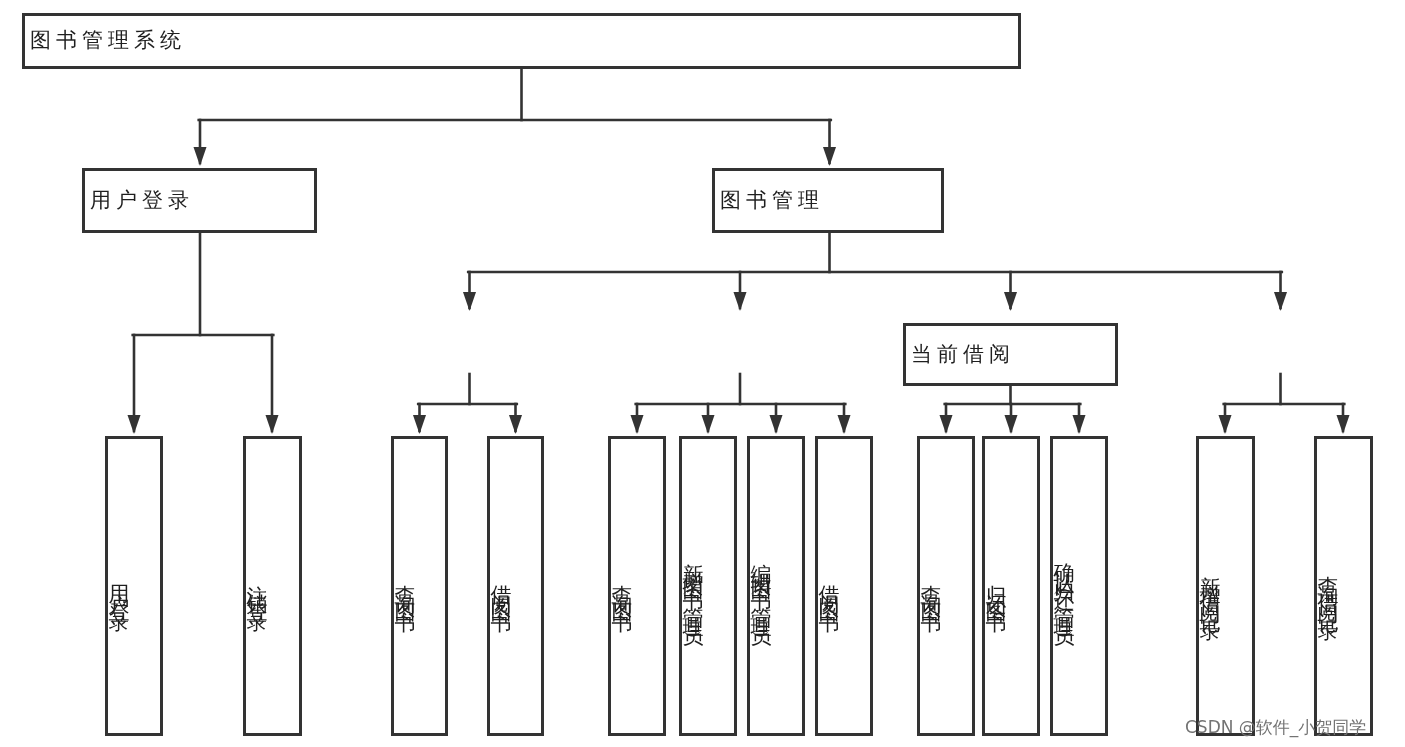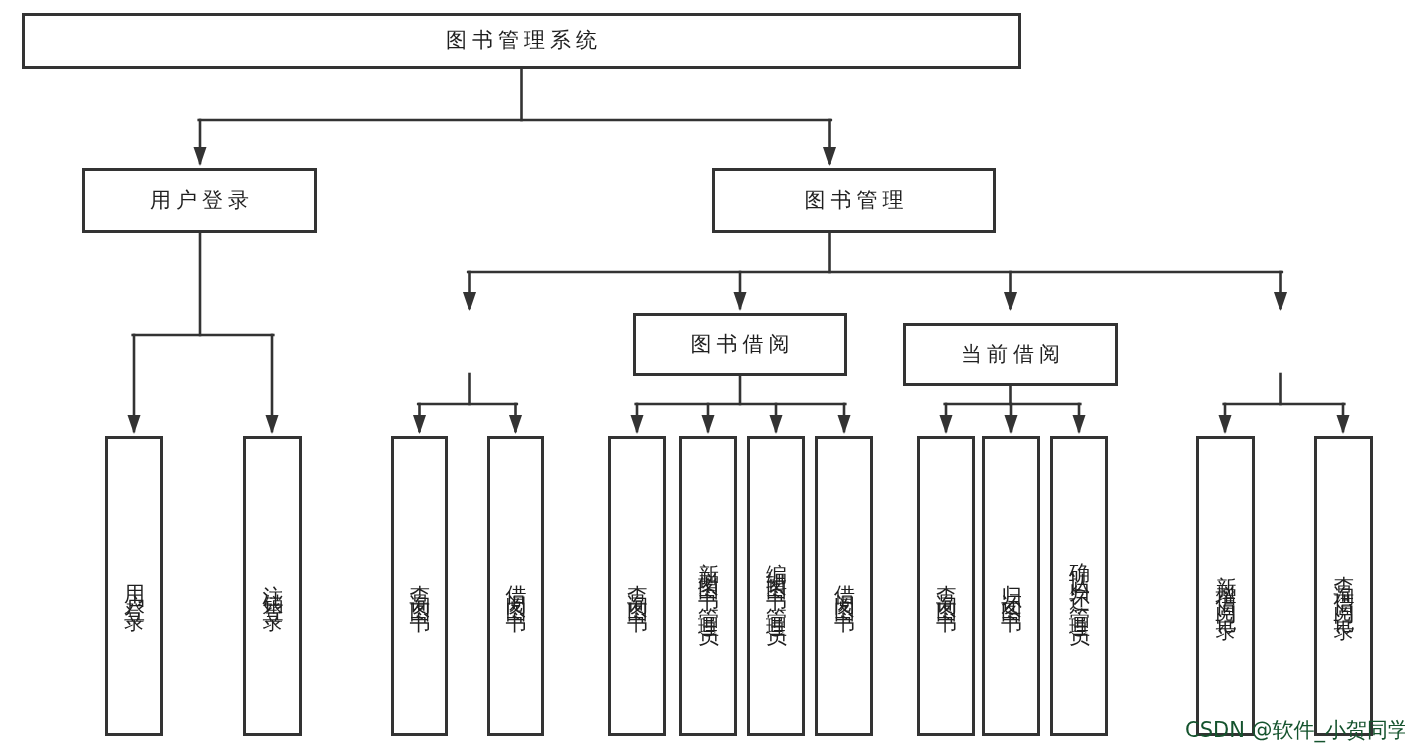"图书管理系统" .node { justify-content: center -> flex-start }
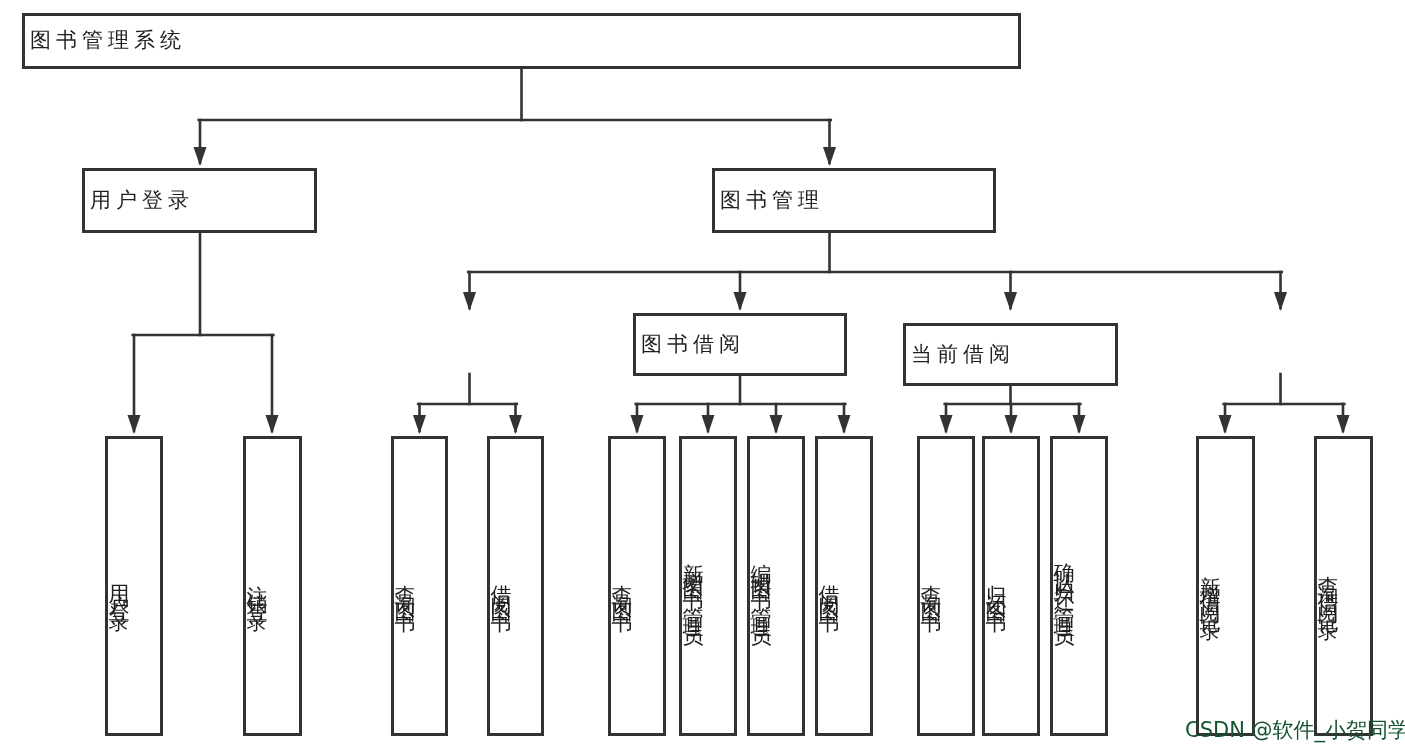"图书管理" div.node { width: 284px -> 232px }
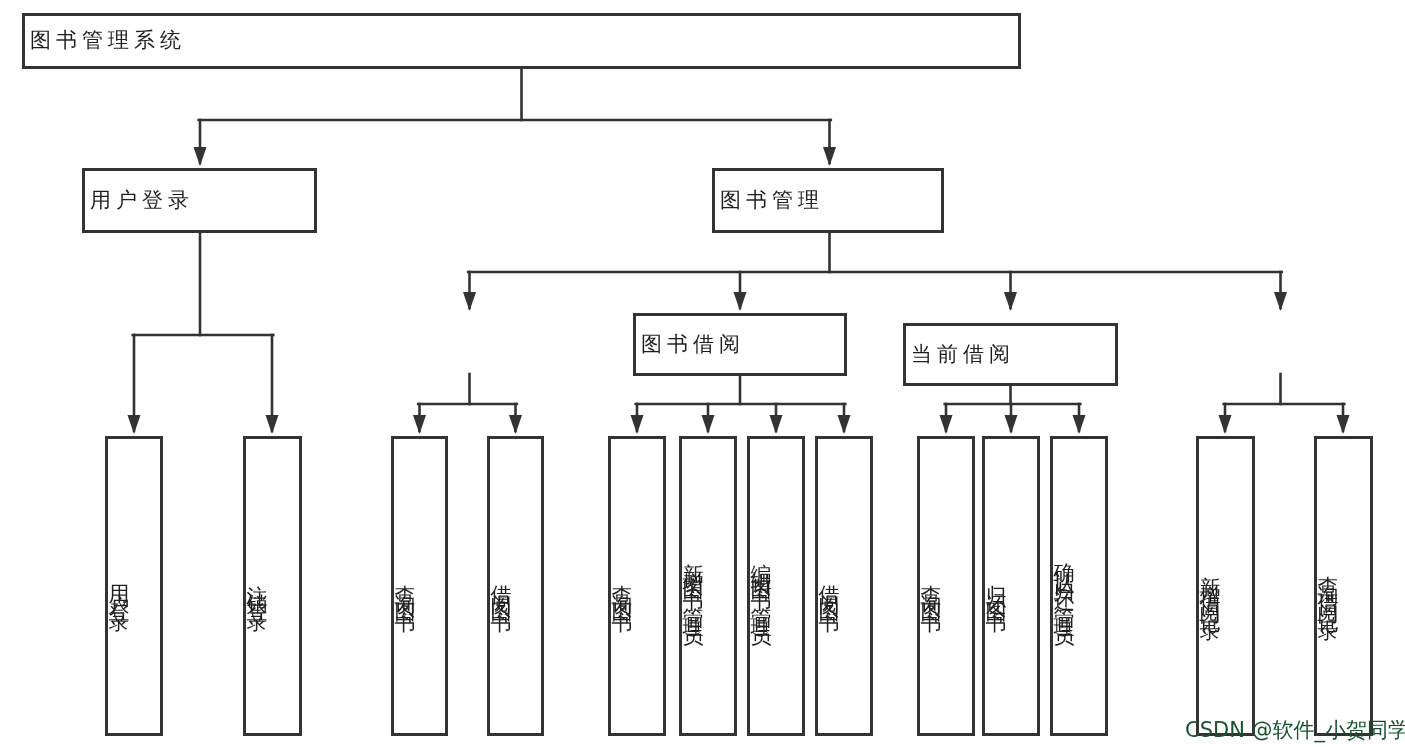"图书借阅" div.node { html: <div> <span>图书借阅</span> </div> -> none }
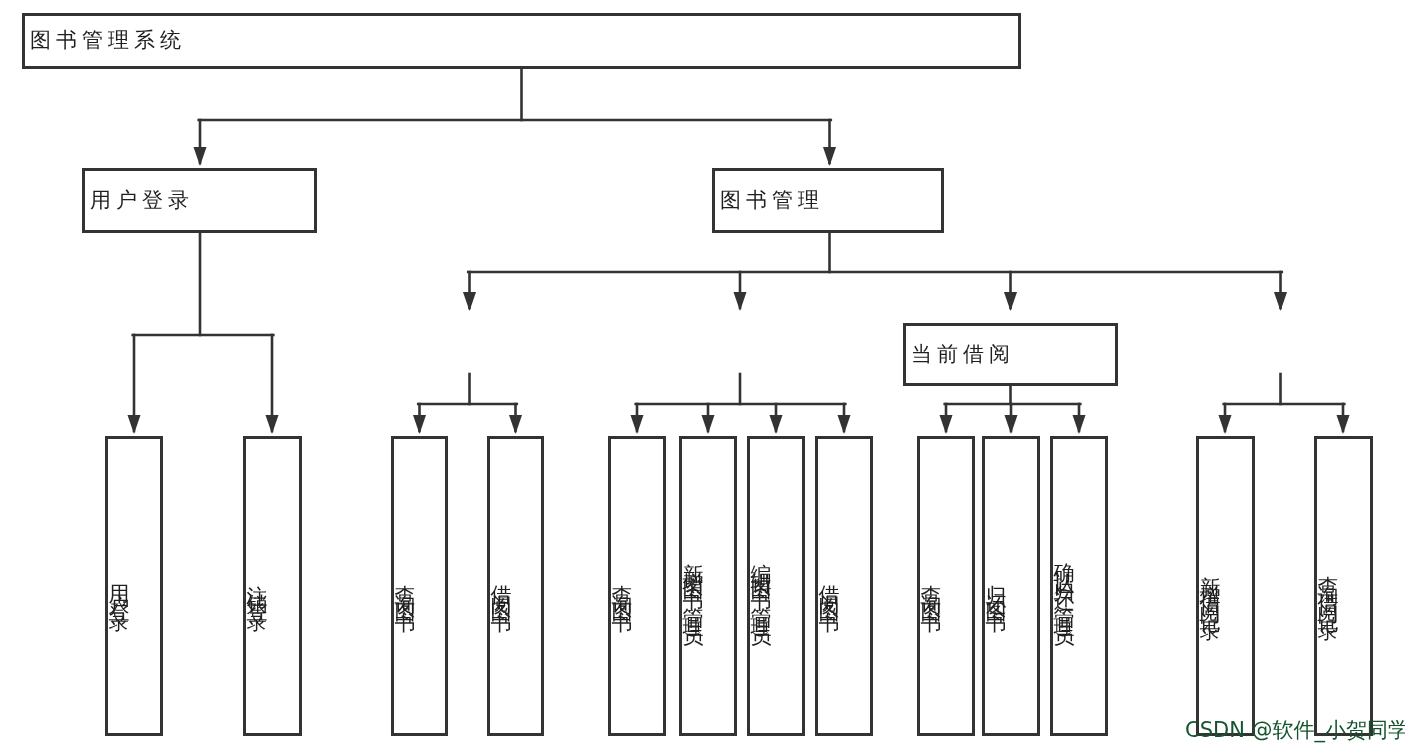"CSDN @软件_小贺同学" .watermark { color: #14532d -> #737373; font-size: 21px -> 17px }
